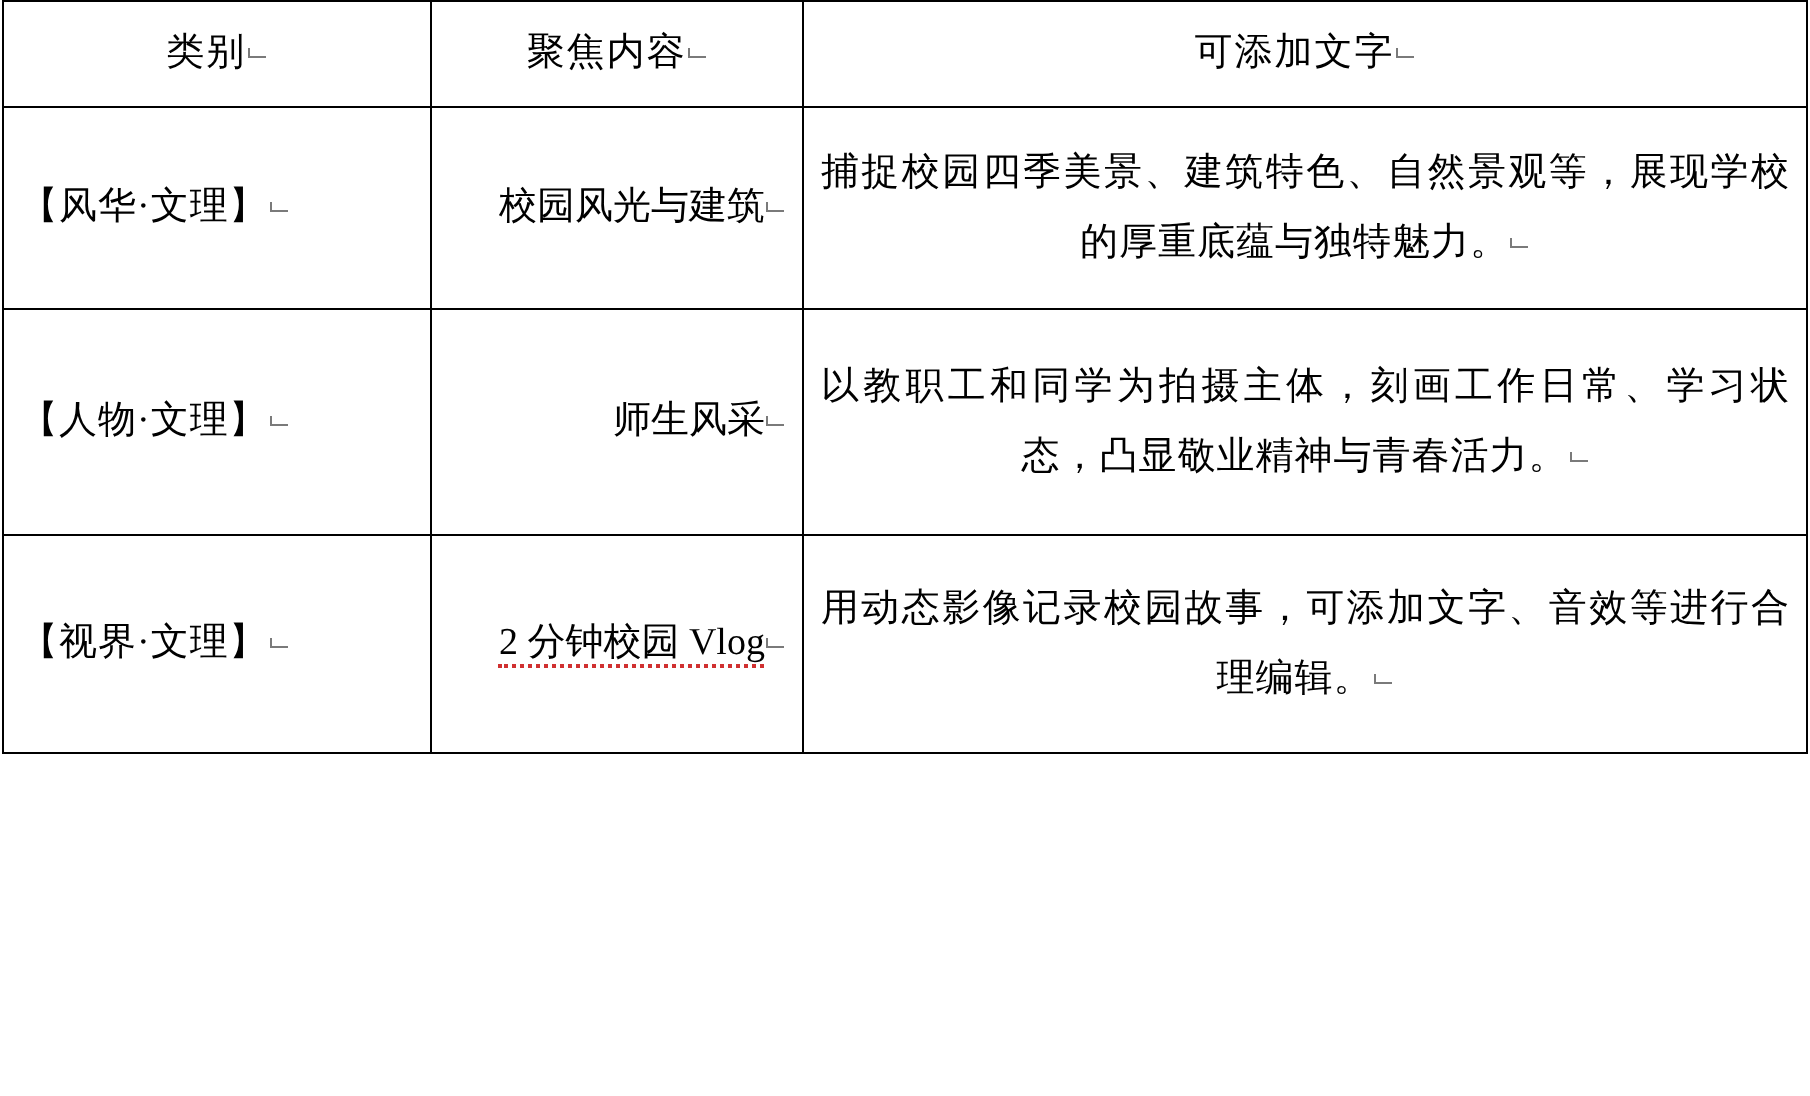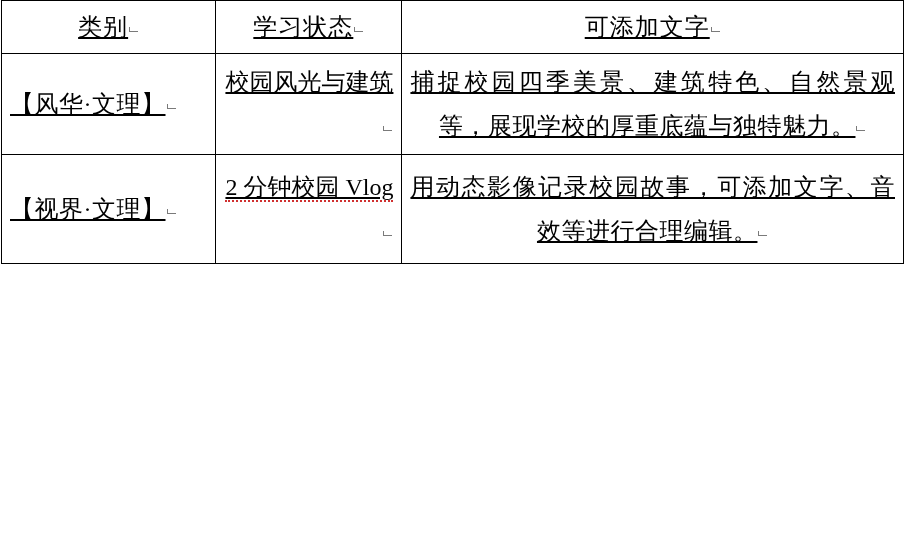"类别" .doc-table td, .doc-table th { font-size: 24px -> 19px; text-decoration: underline -> none }
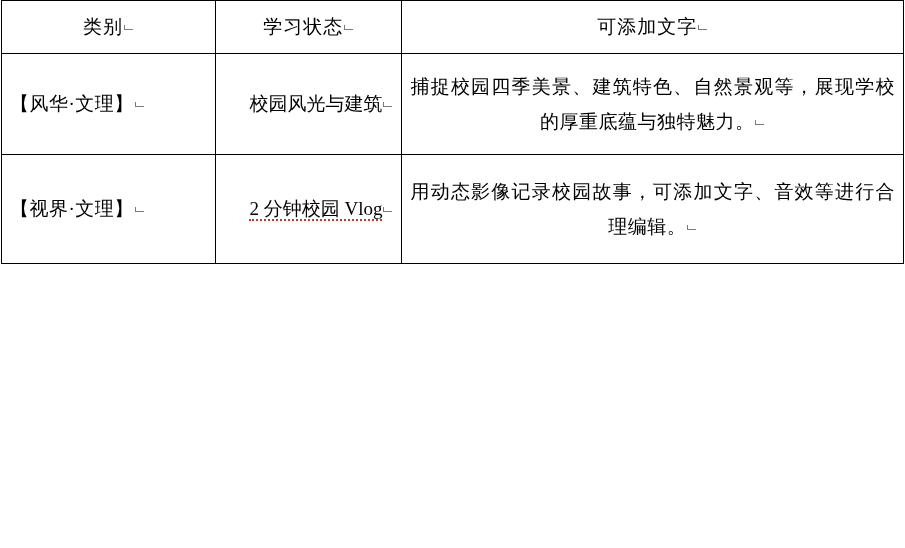"学习状态" span { text: 学习状态 -> 聚焦内容 }
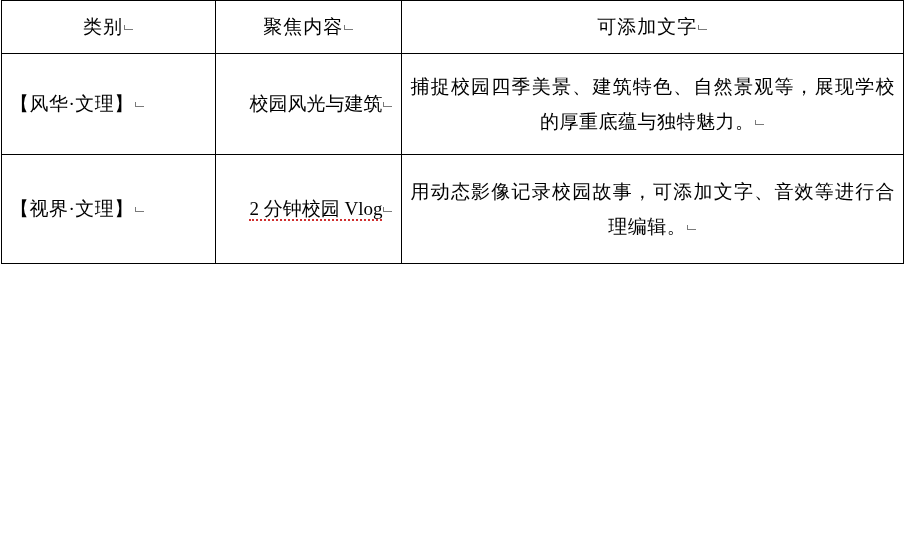"【人物·文理】" tr.row-3 { html: none -> <tr> <td><span>【人物·文理】</span><span></span></td> <td><span>师生风采</span><span></span></td> <td><span>以教职工和同学为拍摄主体，刻画工作日常、学习状态，凸显敬业精神与青春活力。</span><span></span></td> </tr> }
